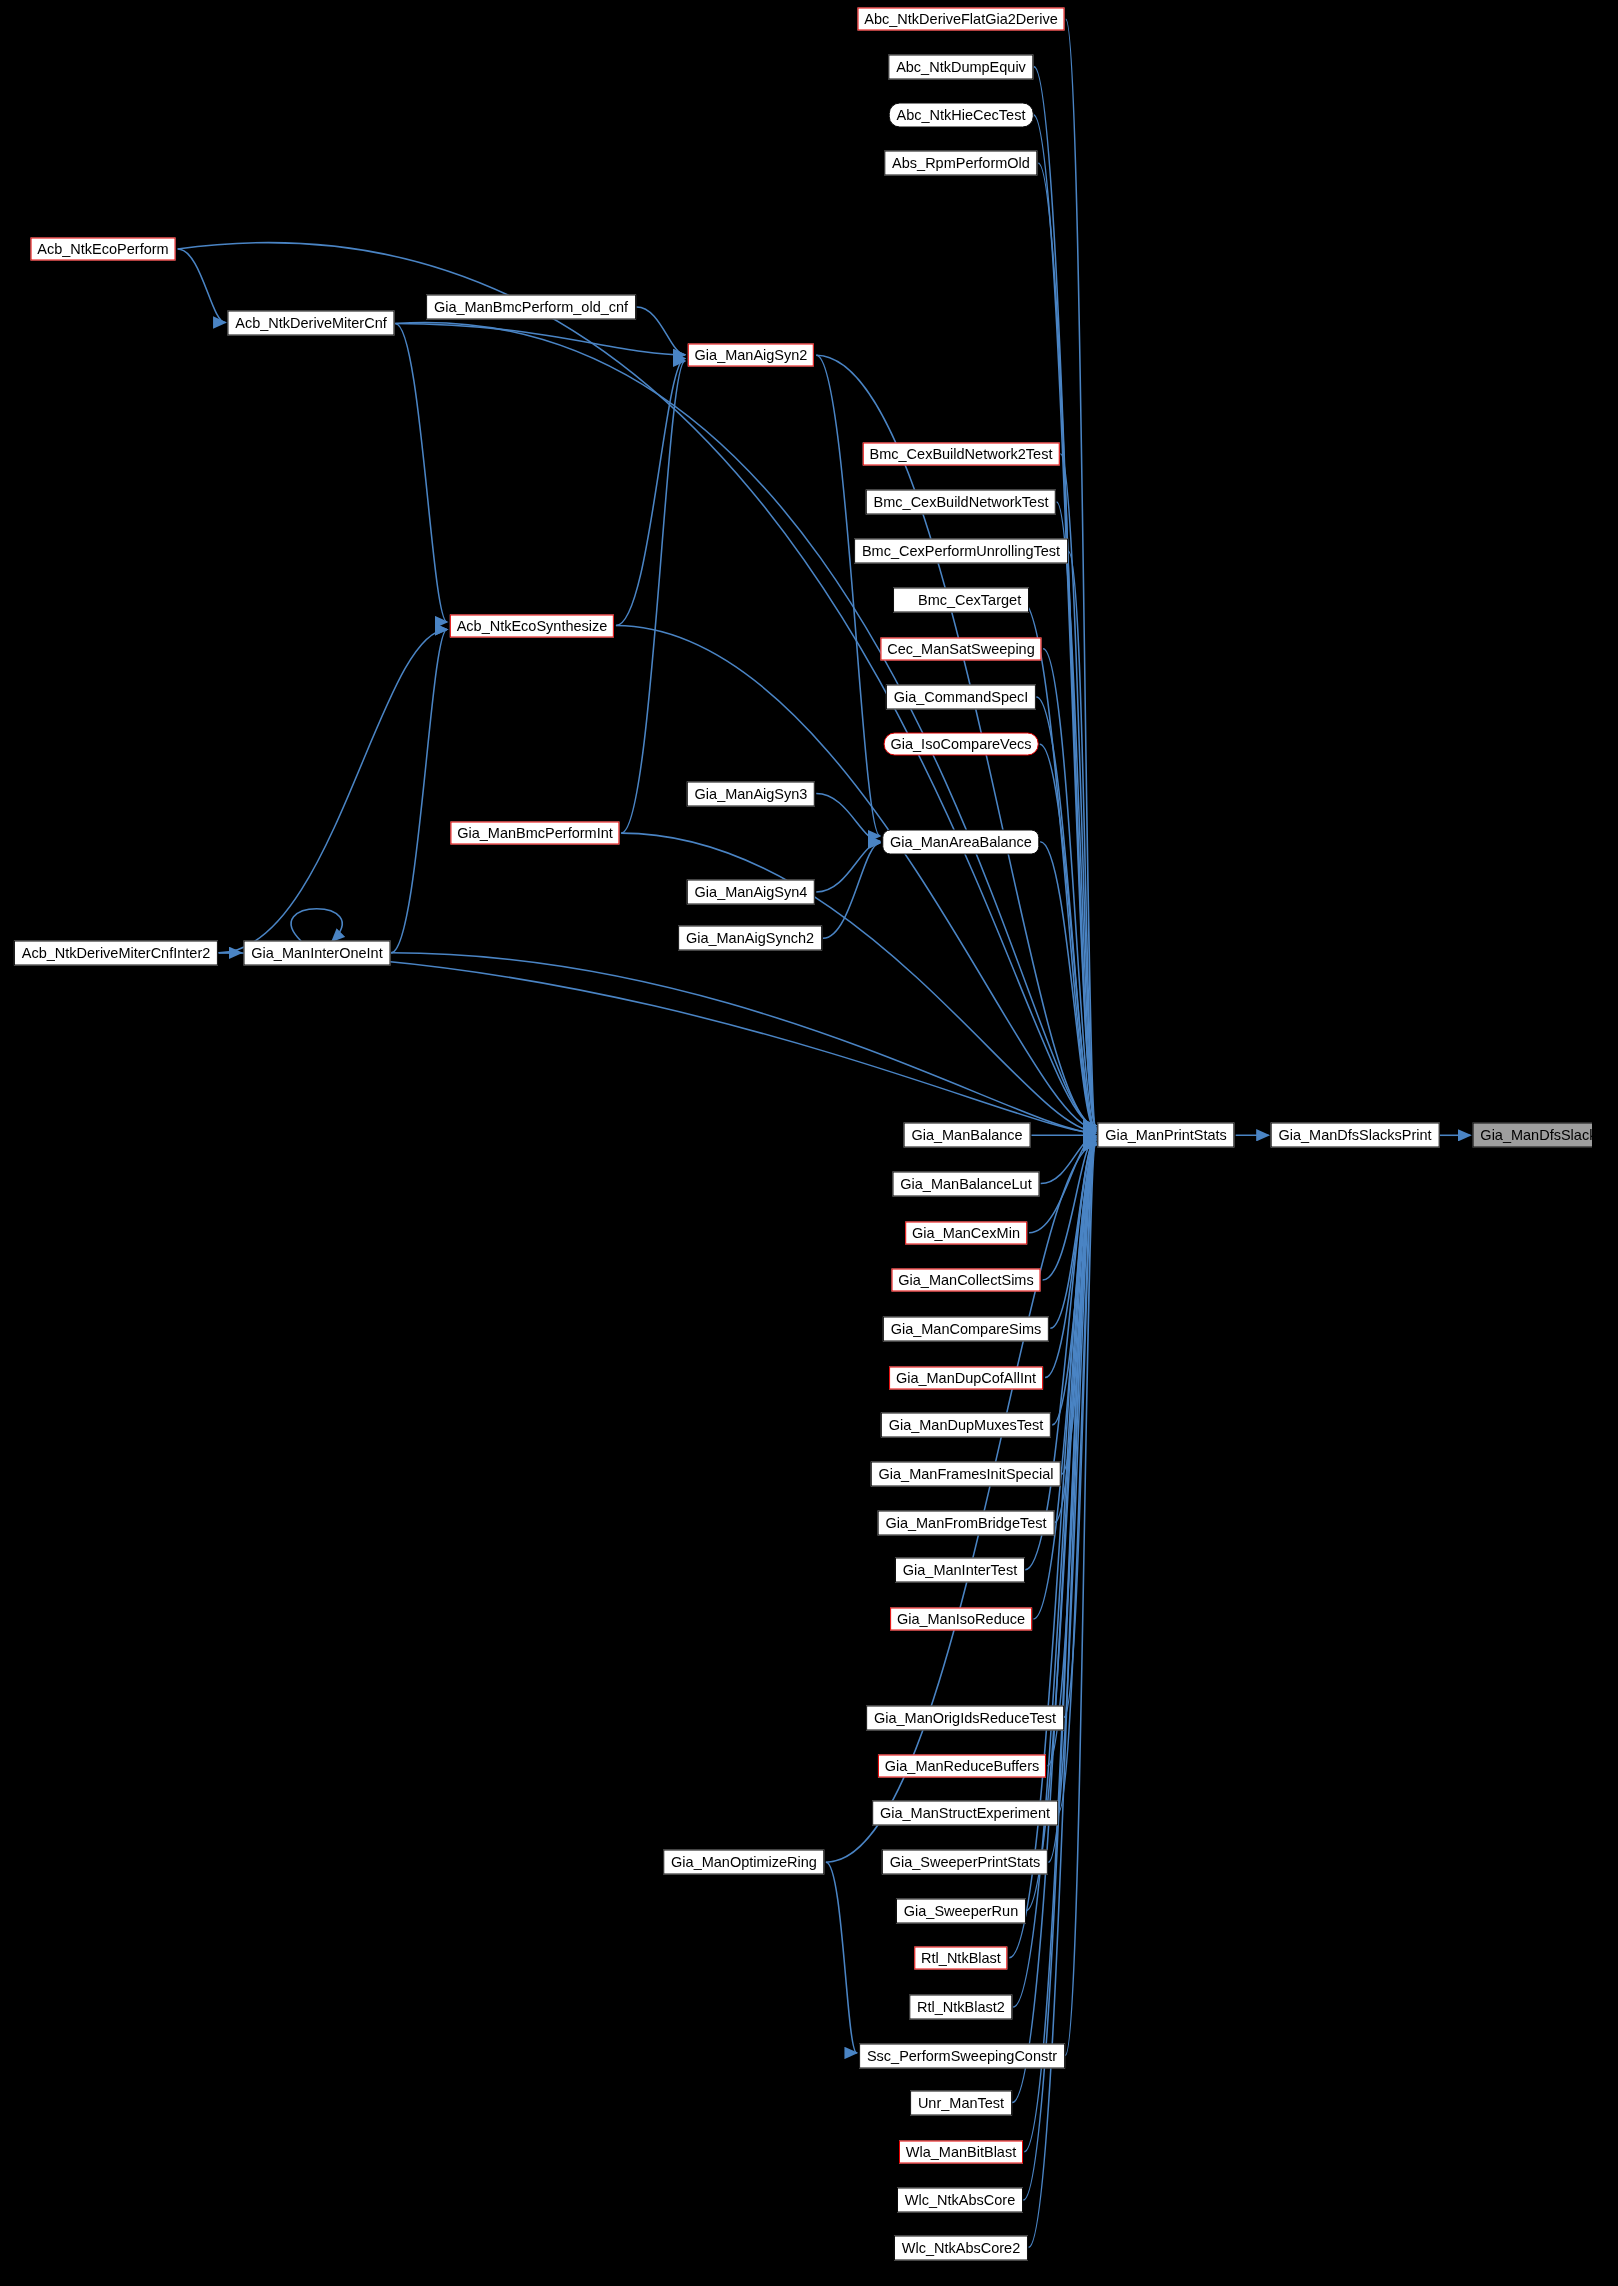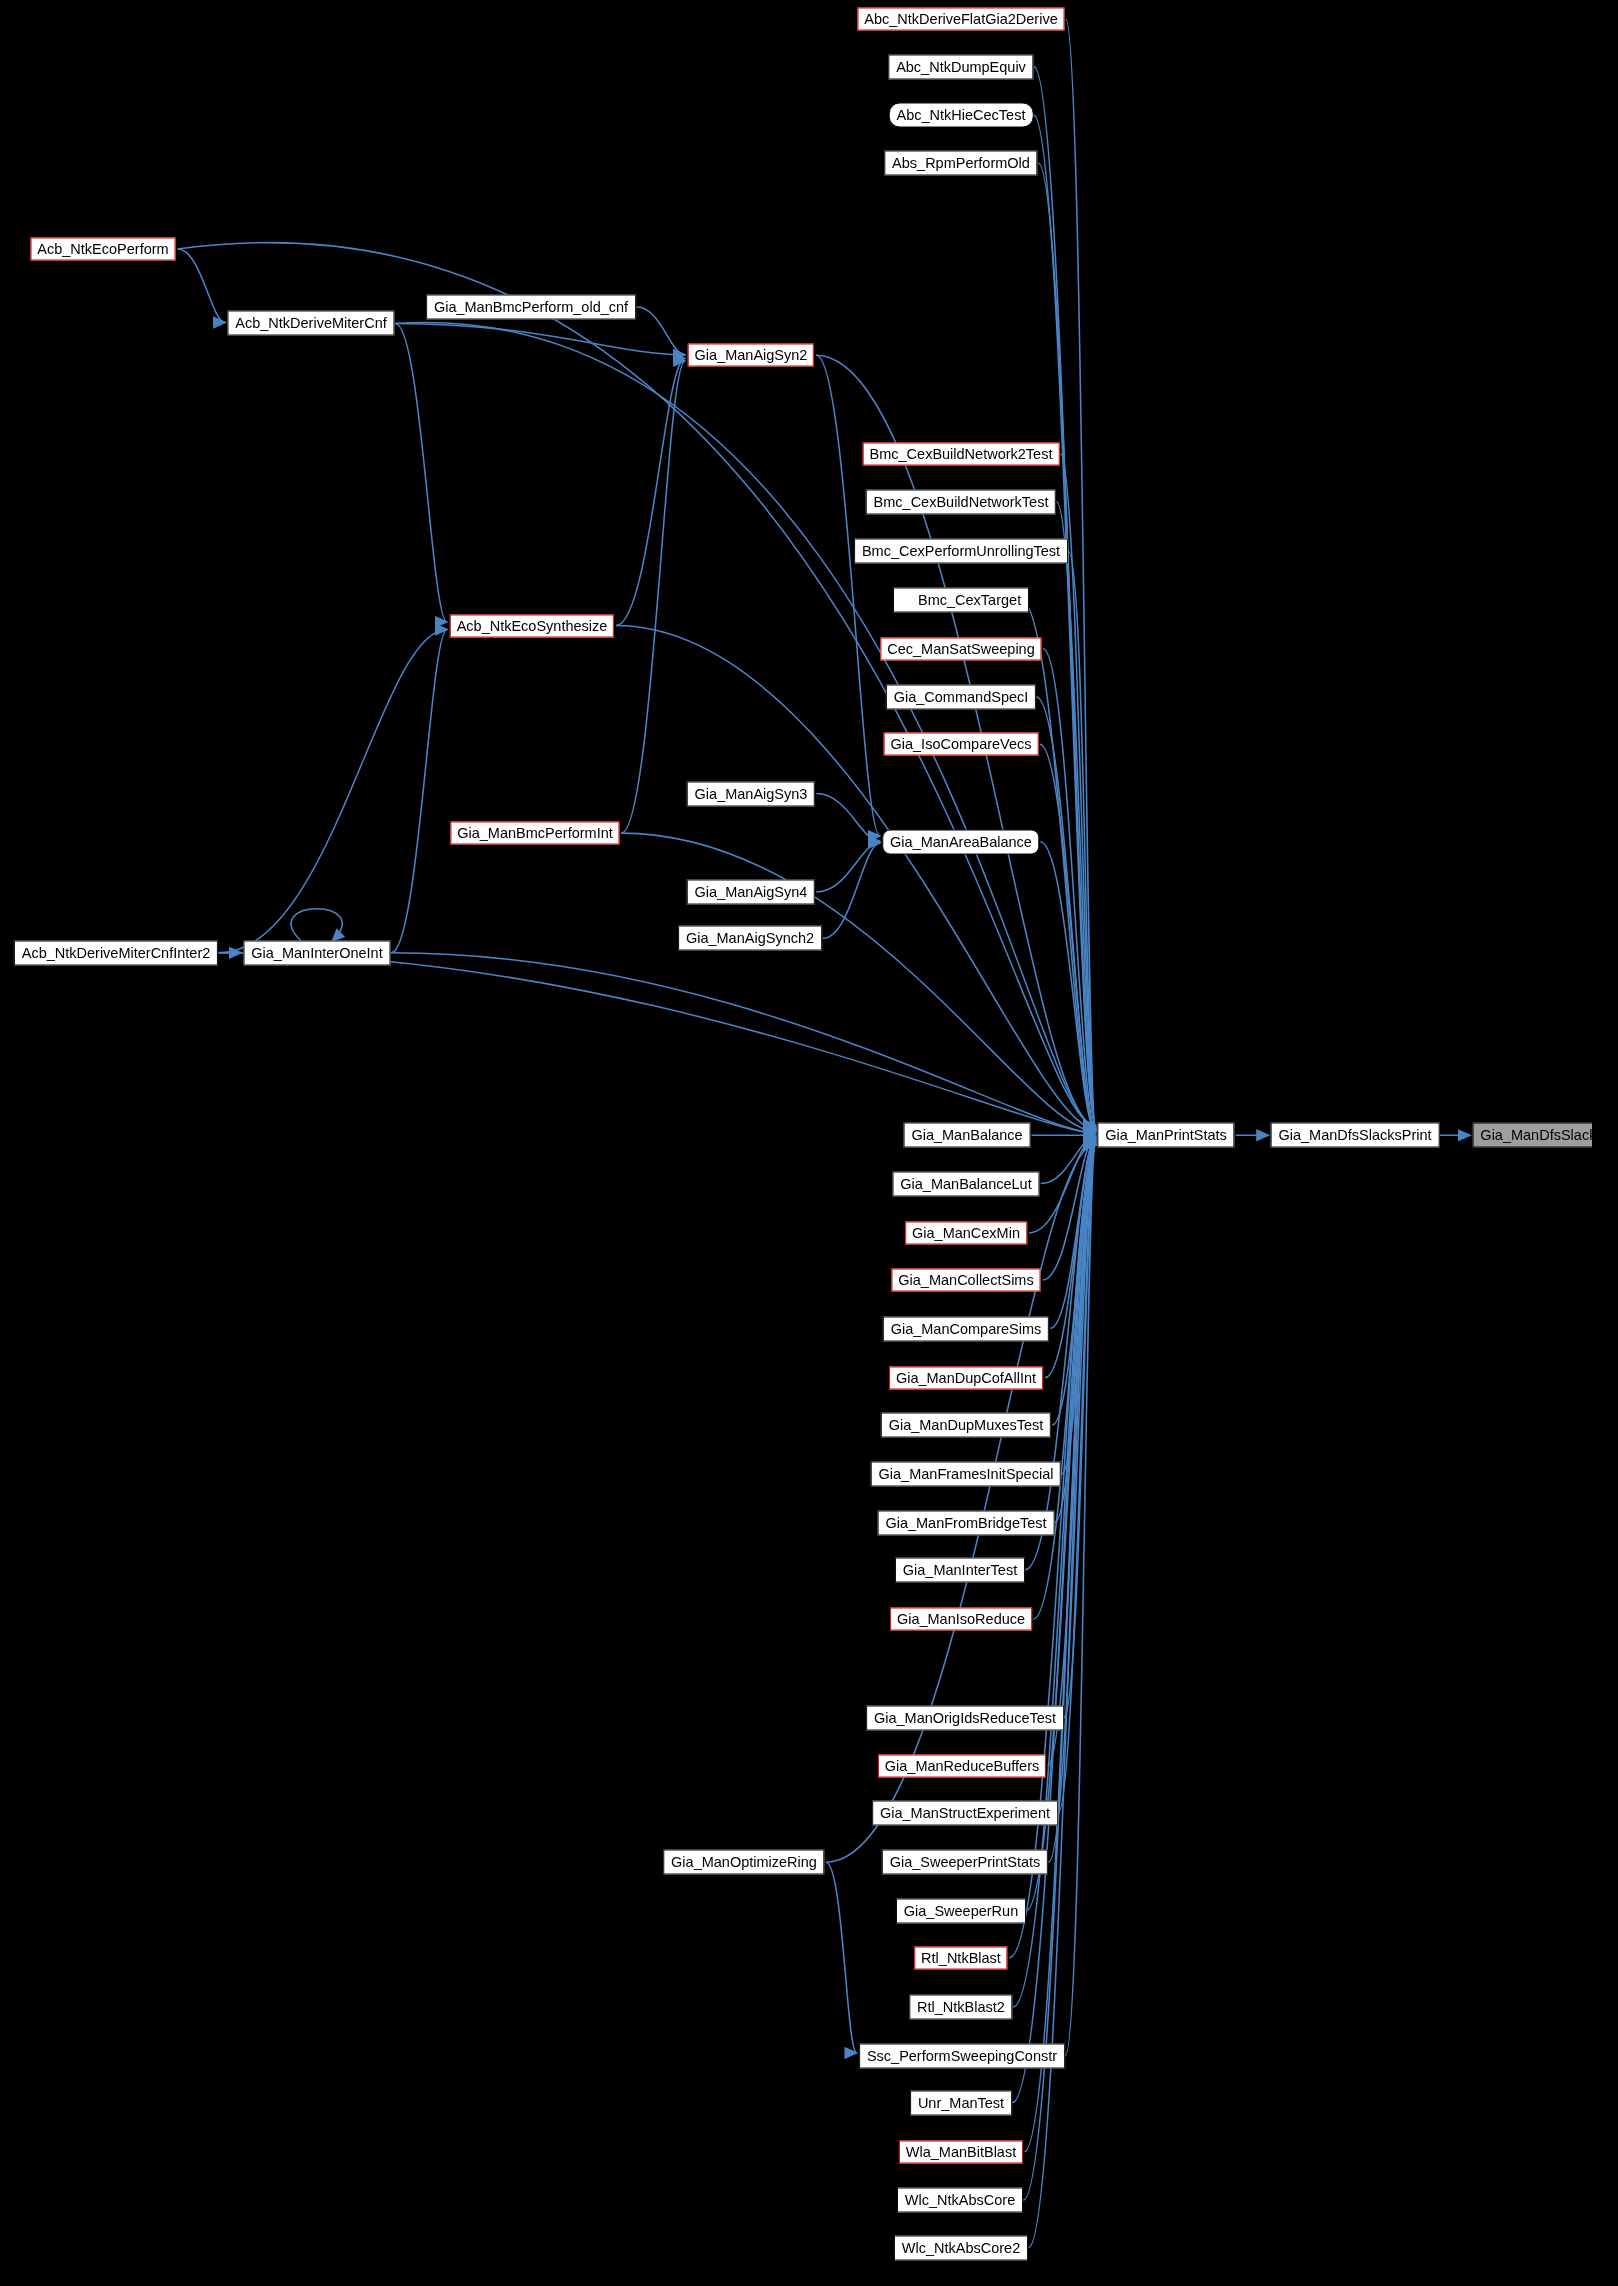"Gia_IsoCompareVecs" div.node { border-radius: none -> 11px }
